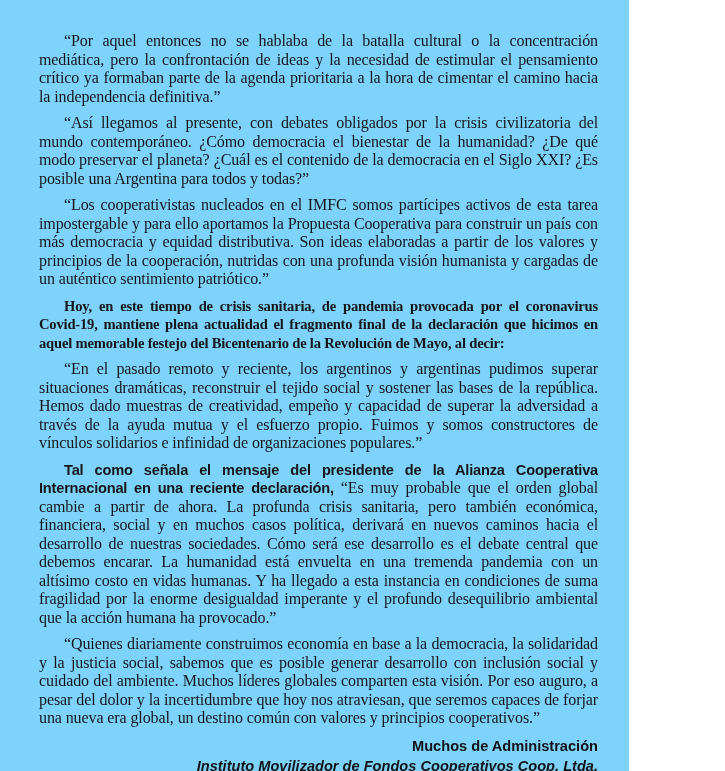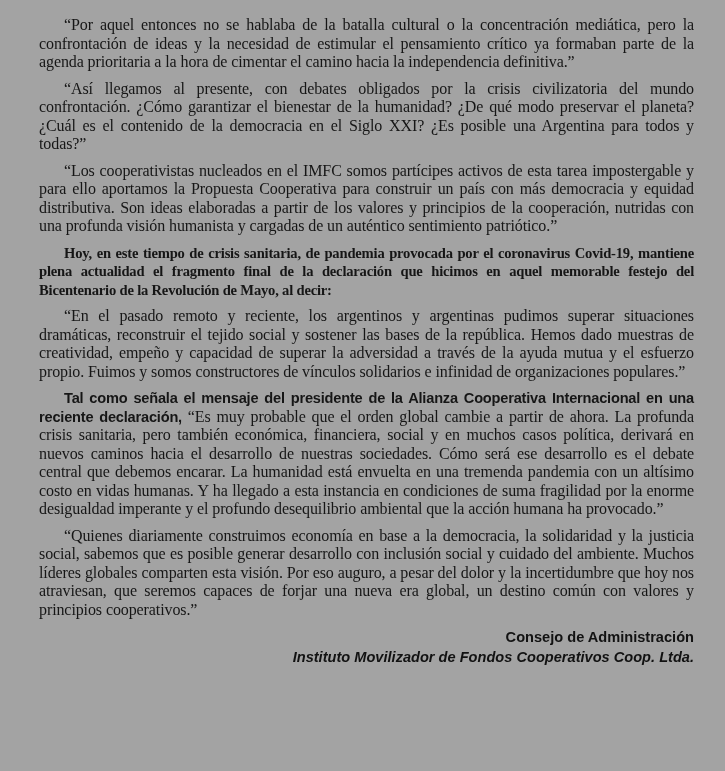"“Por aquel entonces no se" .page { background: #a3a3a3 -> #7dd3fc; padding: 16px 31px 0 39px -> 32px 31px 0 39px; width: 725px -> 629px }
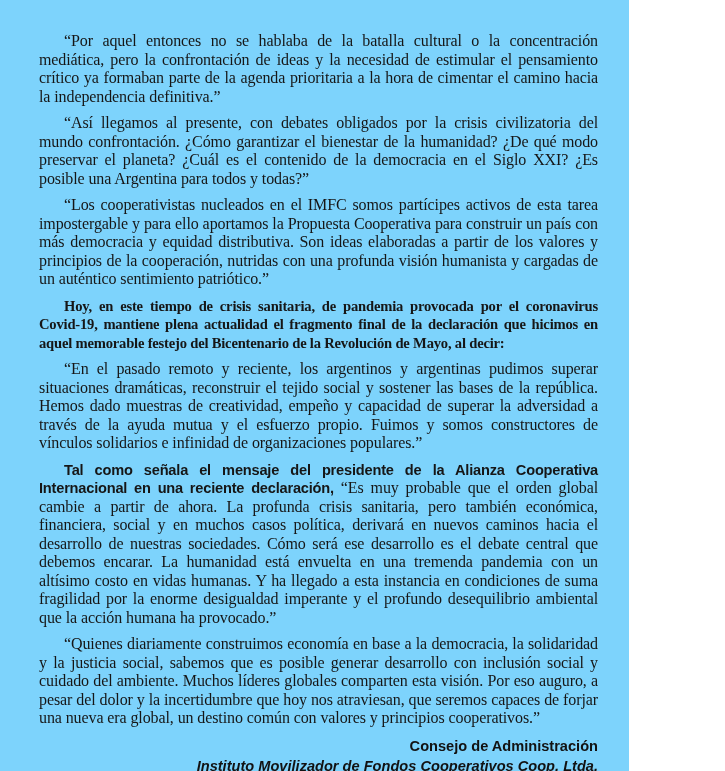"“Así llegamos al presente, con" p.para { text: confrontación. ¿Cómo garantizar -> contemporáneo. ¿Cómo democracia }
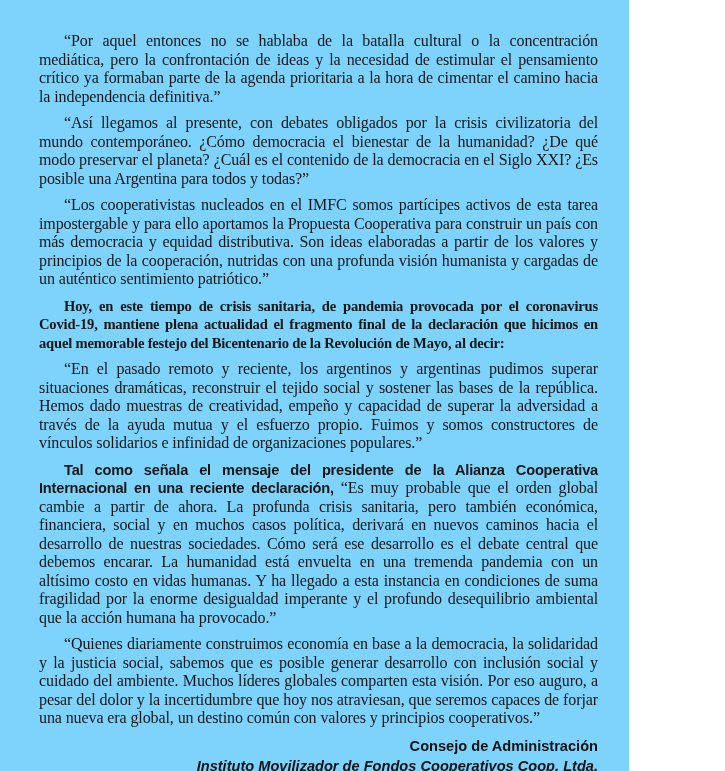"Consejo de Administración" div { text: Consejo -> Muchos }
